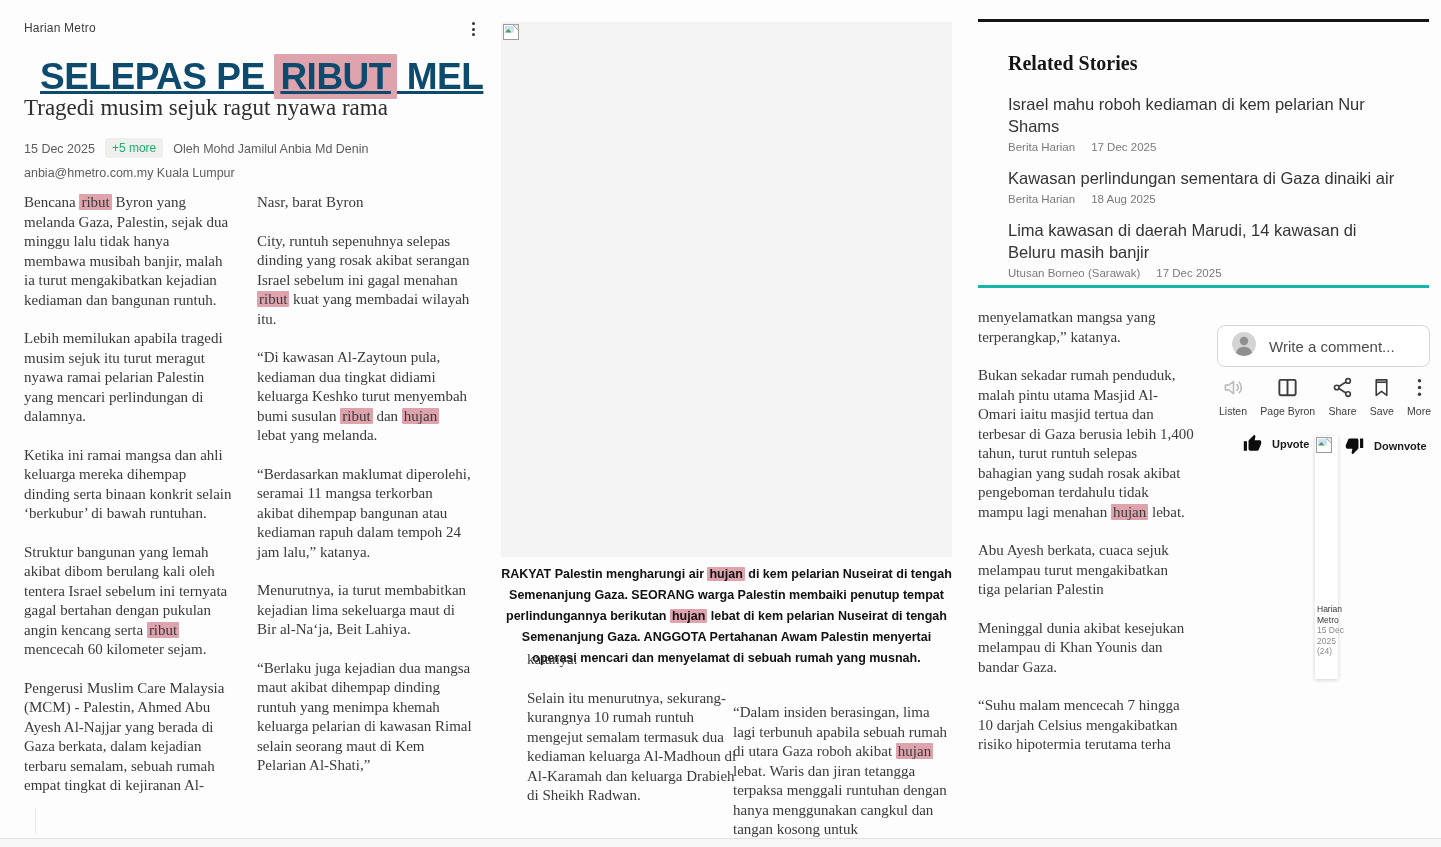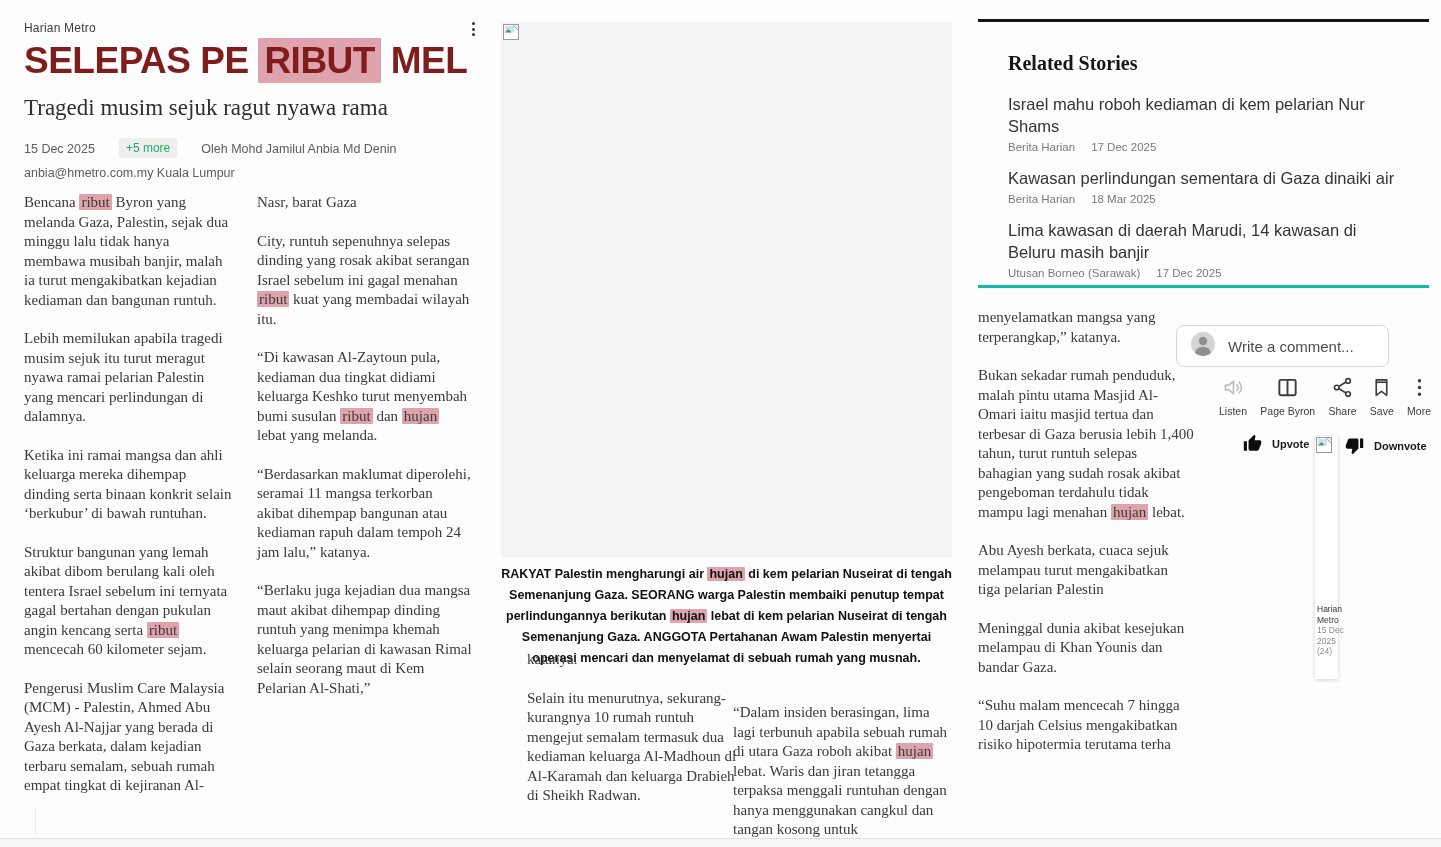"SELEPAS PE RIBUT MEL" .headline { color: #7f1d1d -> #0c4a6e; margin: 0 -> 16px; text-decoration: none -> underline }
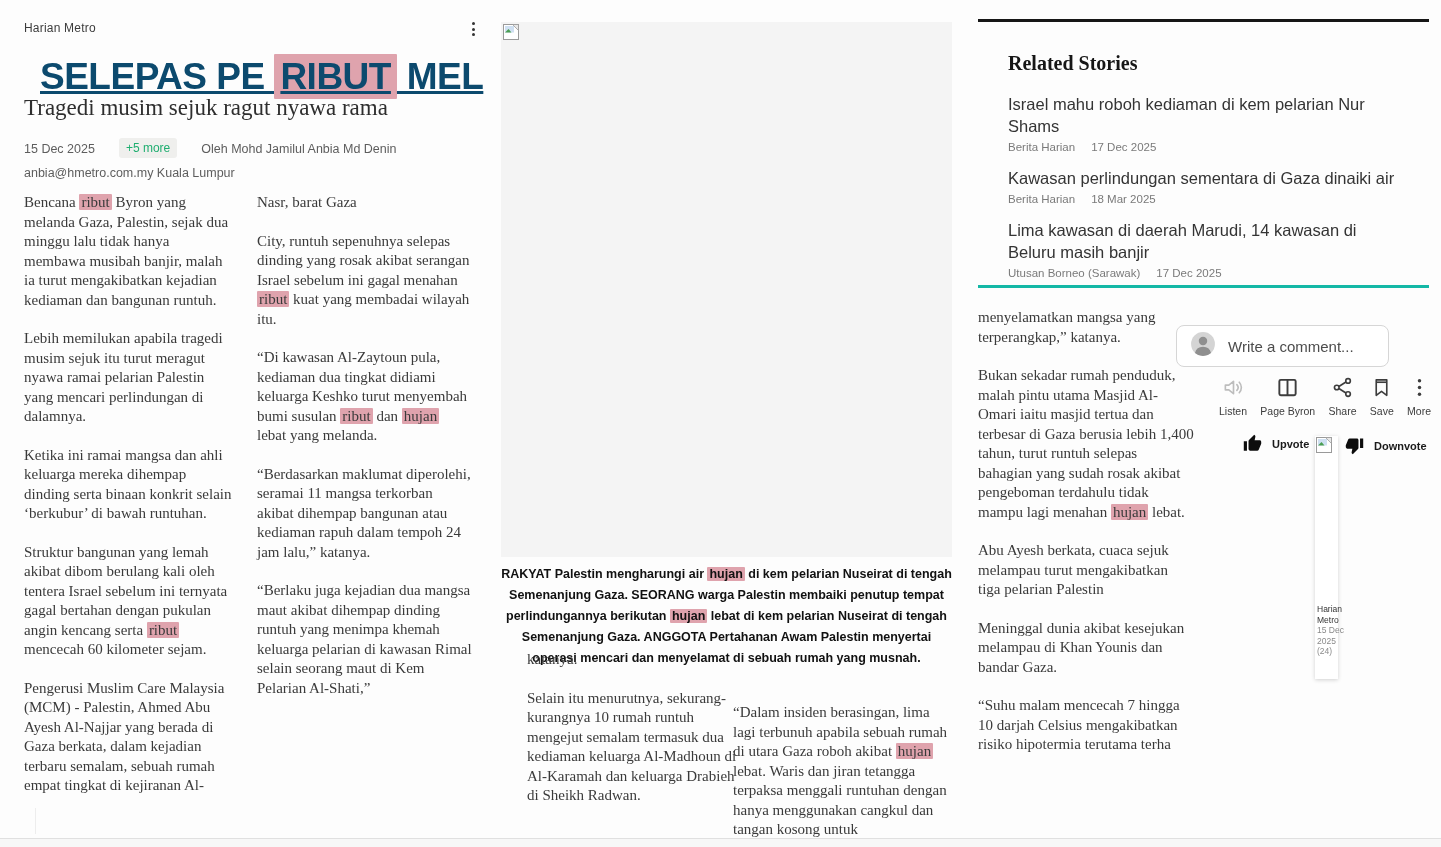"+5 more" .badge { margin: 0 24px -> 0 10px }
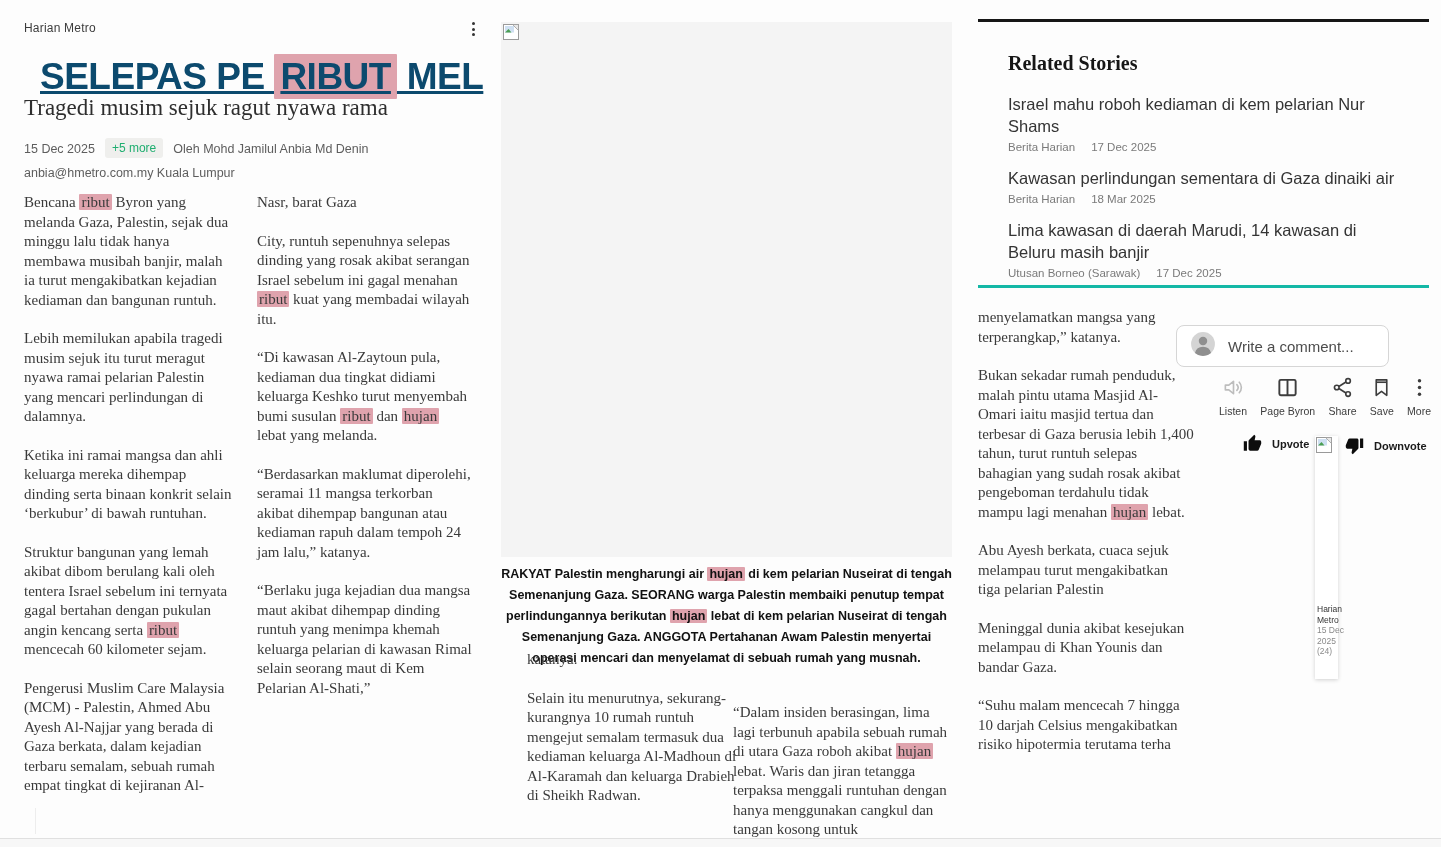"Nasr, barat Gaza" p { text: Gaza -> Byron }
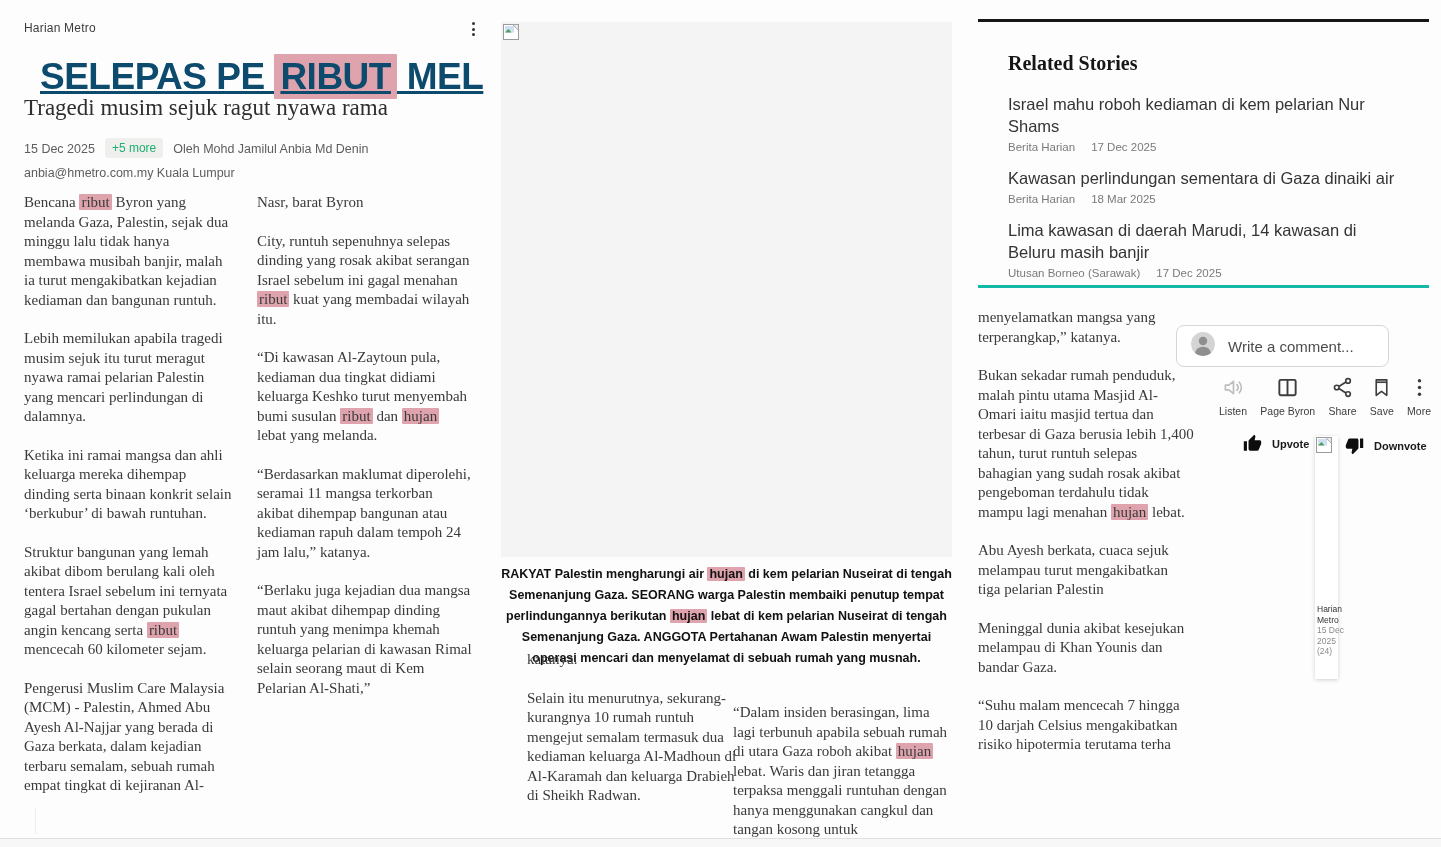"18 Mar 2025" span.rel-date { text: Mar -> Aug }
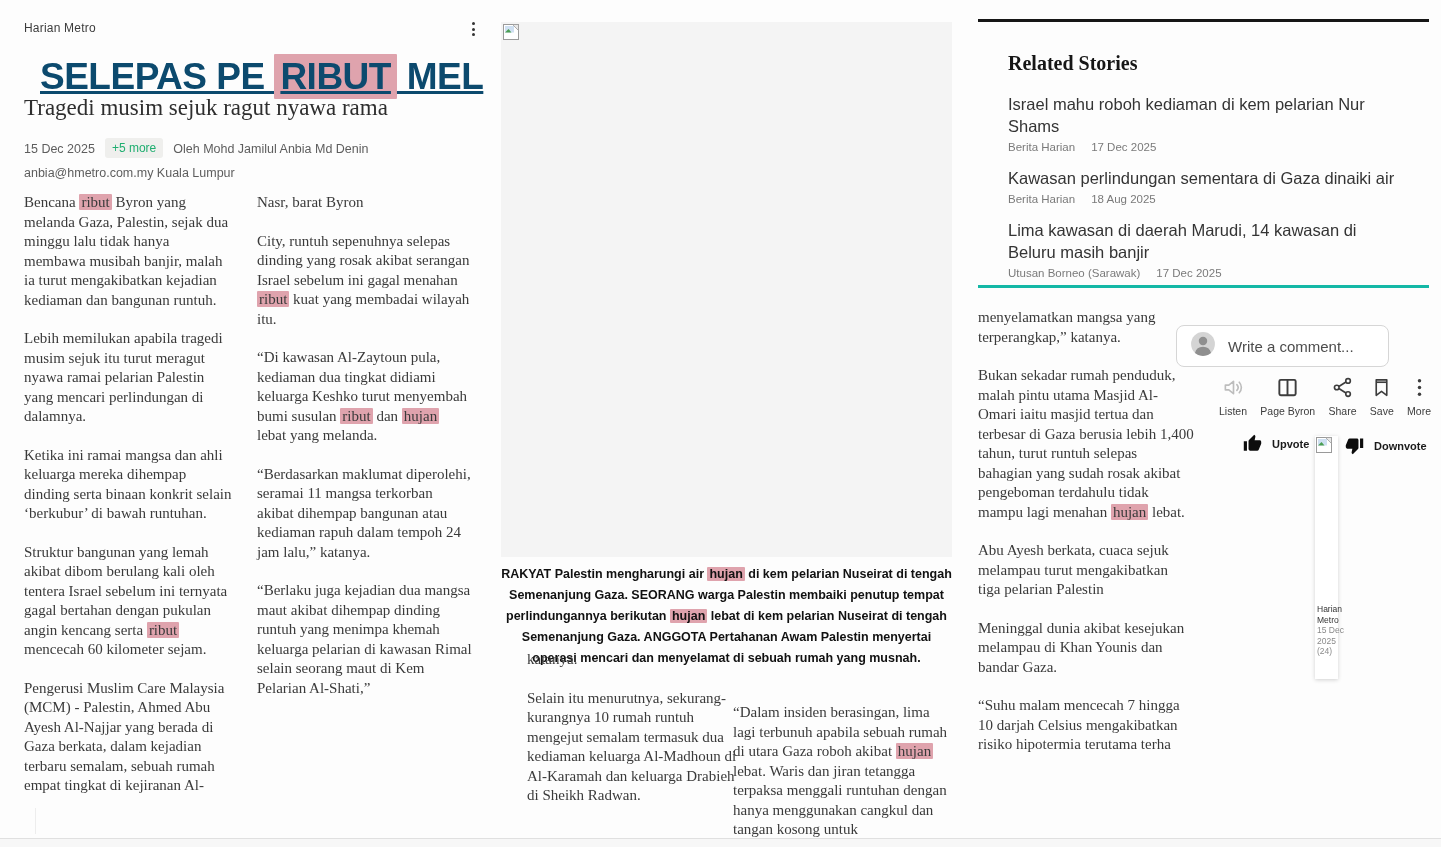"Write a comment..." .comment-box { left: 1176px -> 1217px }
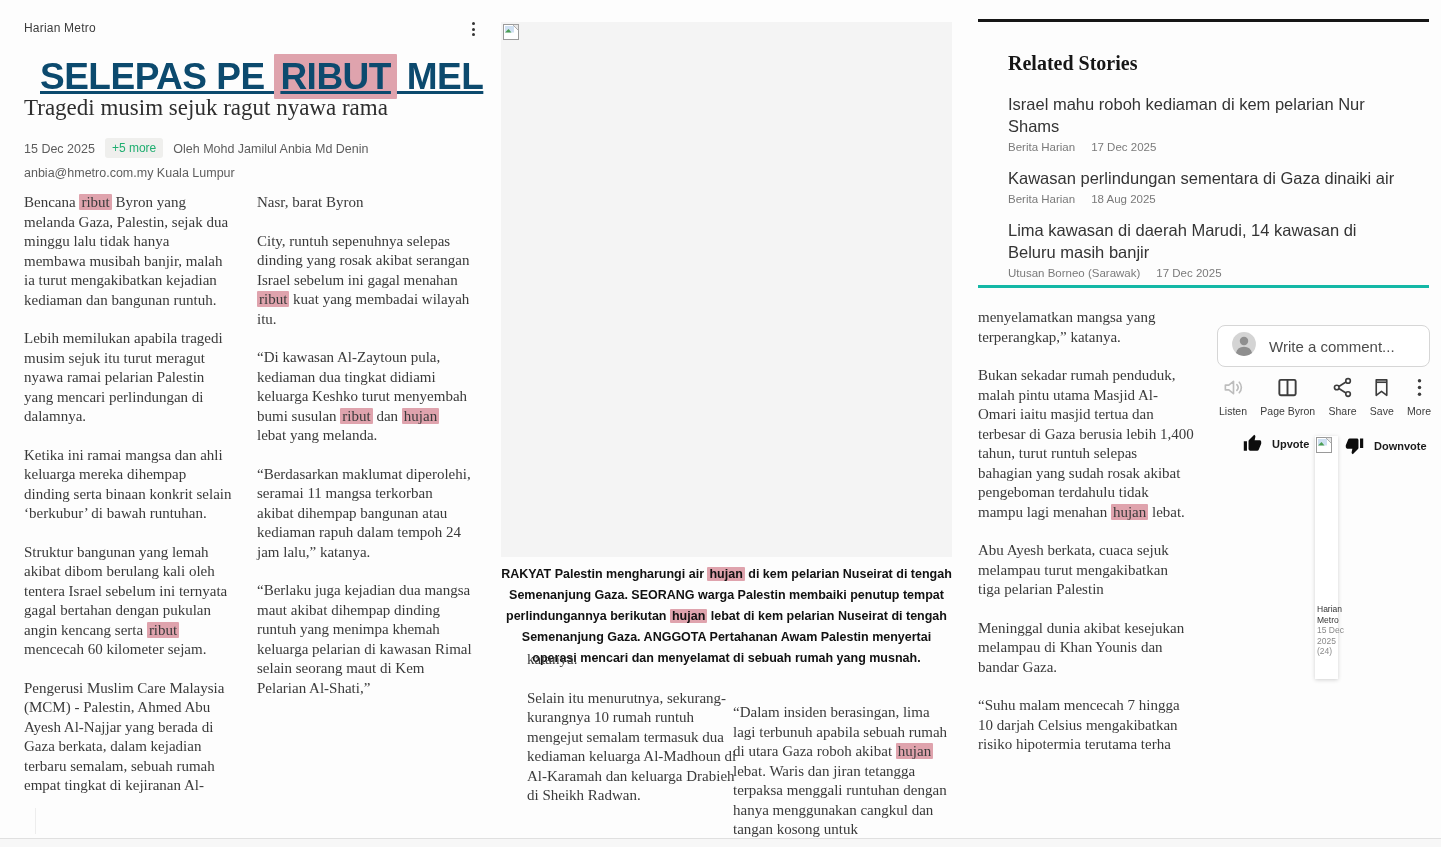"Menurutnya, ia turut membabitkan" p { html: none -> <p>Menurutnya, ia turut membabitkan kejadian lima sekeluarga maut di Bir al-Na‘ja, Beit Lahiya.</p> }
